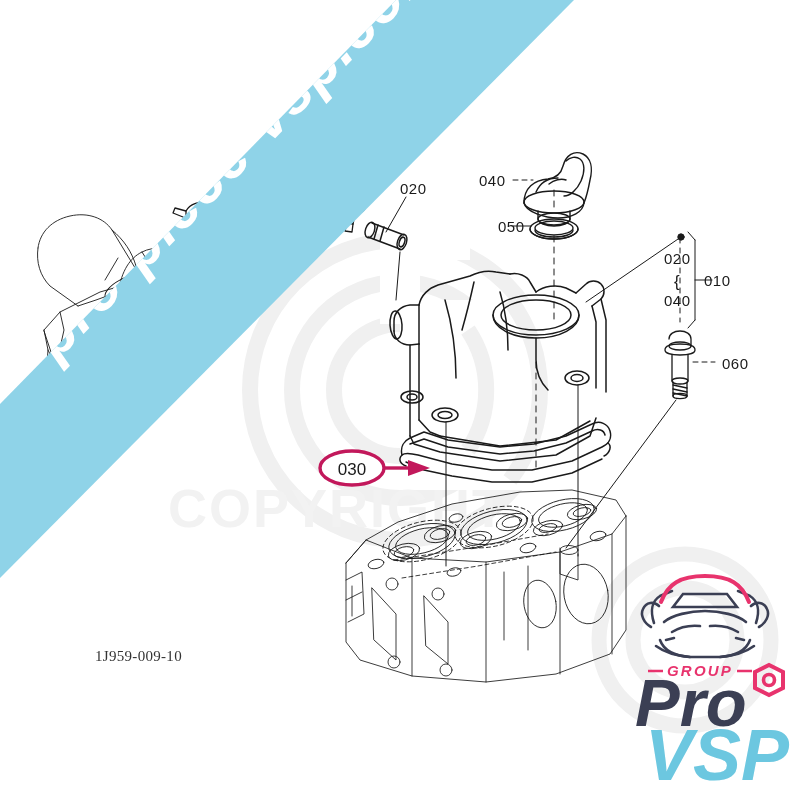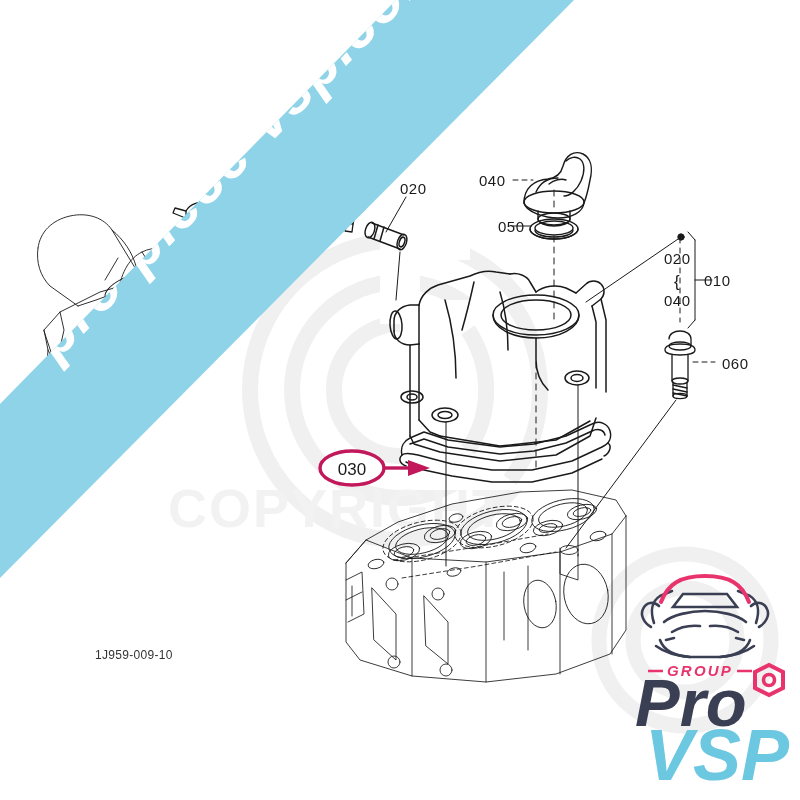"1J959-009-10" .drawnum { font-family: Liberation Sans, sans-serif -> Liberation Serif, serif; font-size: 12px -> 15px }
